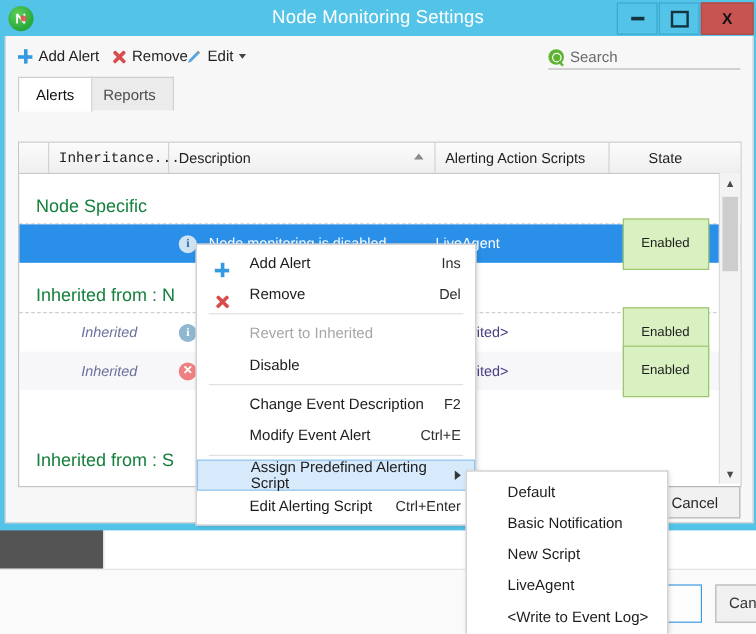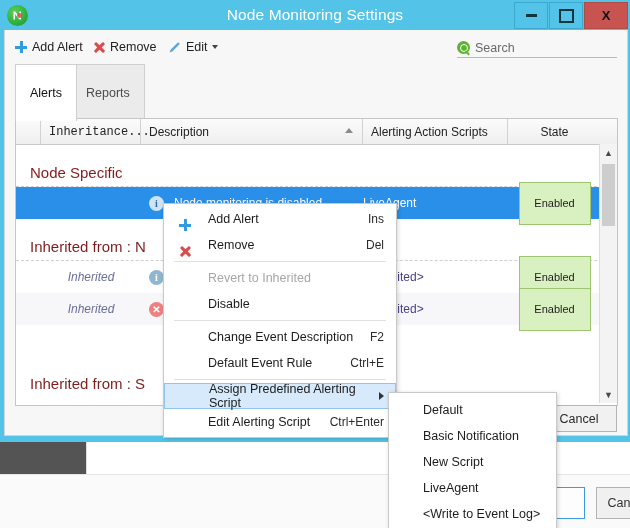"Edit" div.tb-item { left: 163px -> 150px }
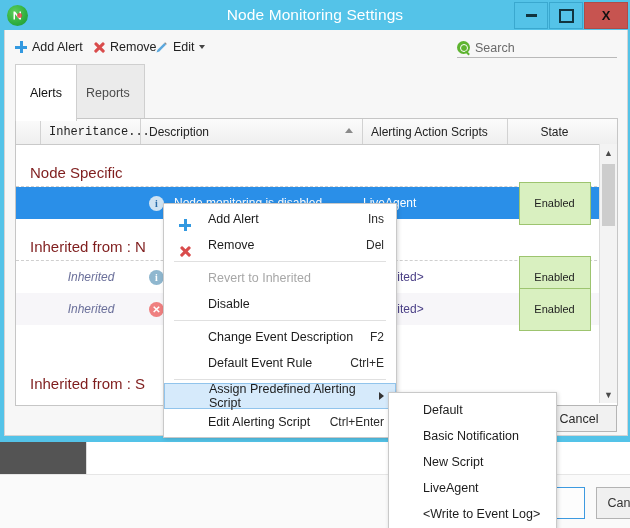"Alerts" .tab { padding: 14px 14px -> 0 14px }
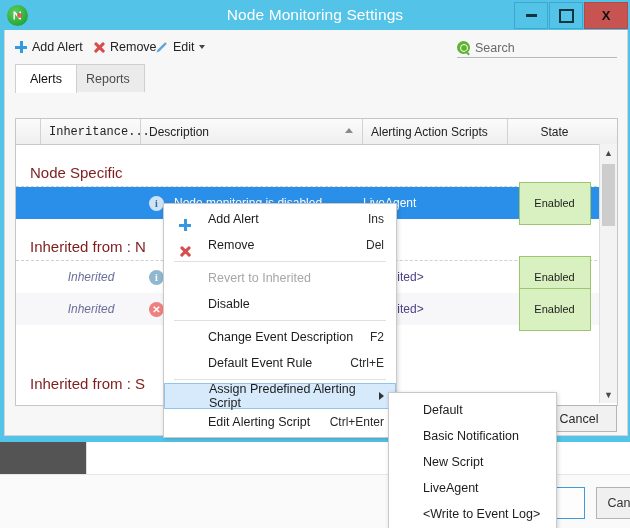"Node Specific" .group-hdr { color: #7f1d1d -> #15803d }
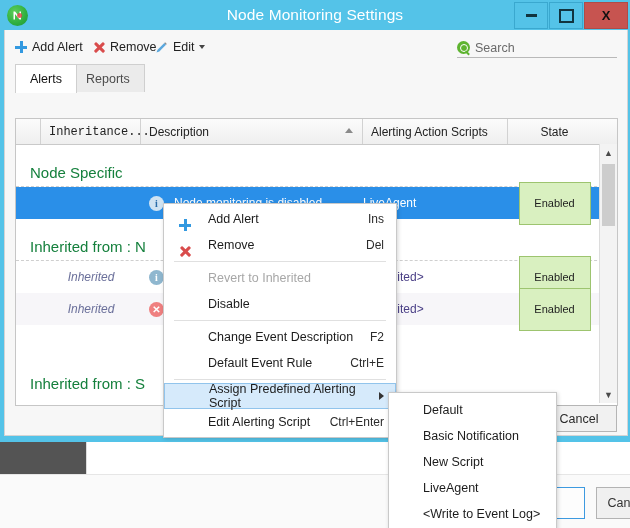"Default Event Rule" span { text: Default Event Rule -> Modify Event Alert }
